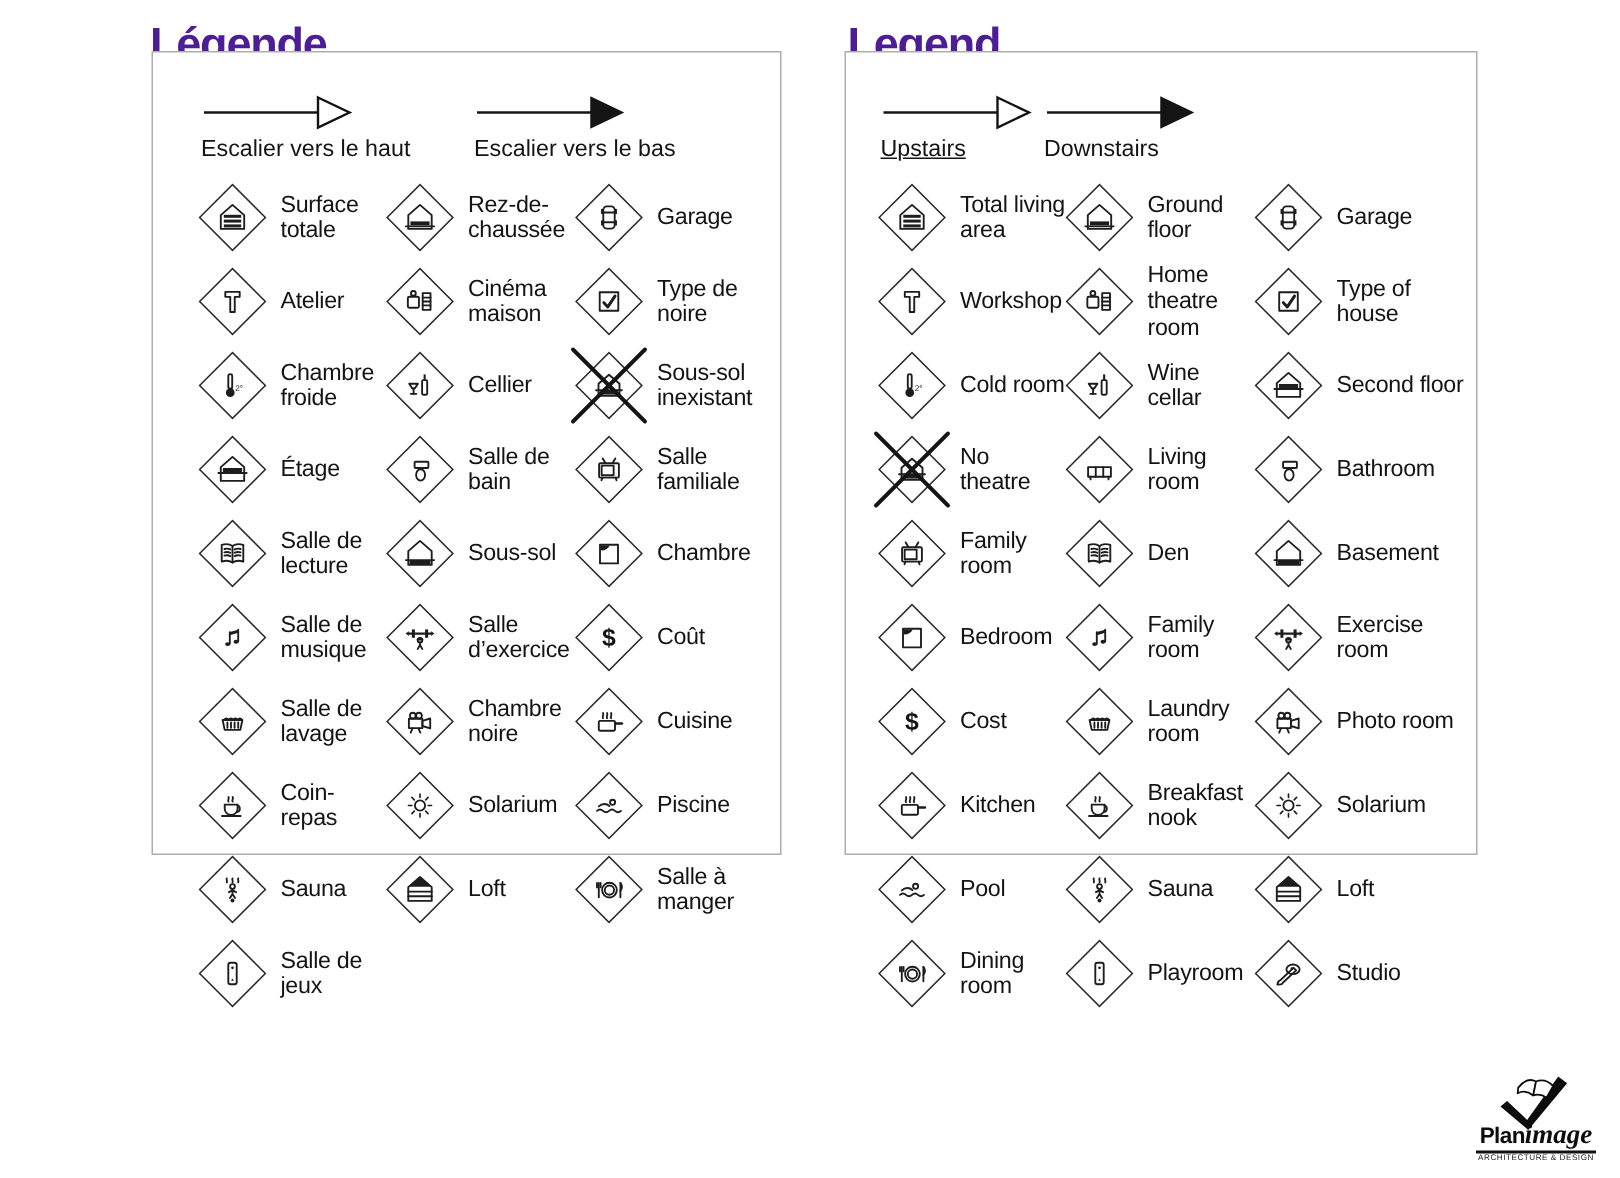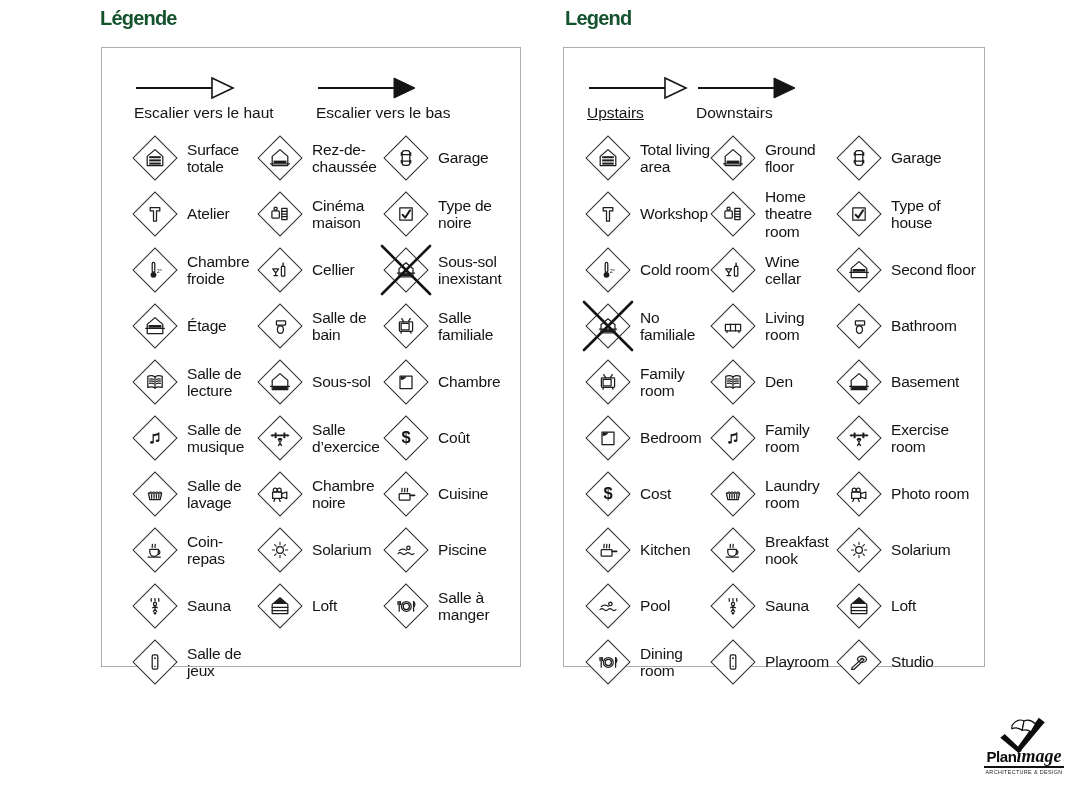"Légende" .title { color: #14532d -> #4c1d95; font-size: 20px -> 30px; top: 0 -> 12px }
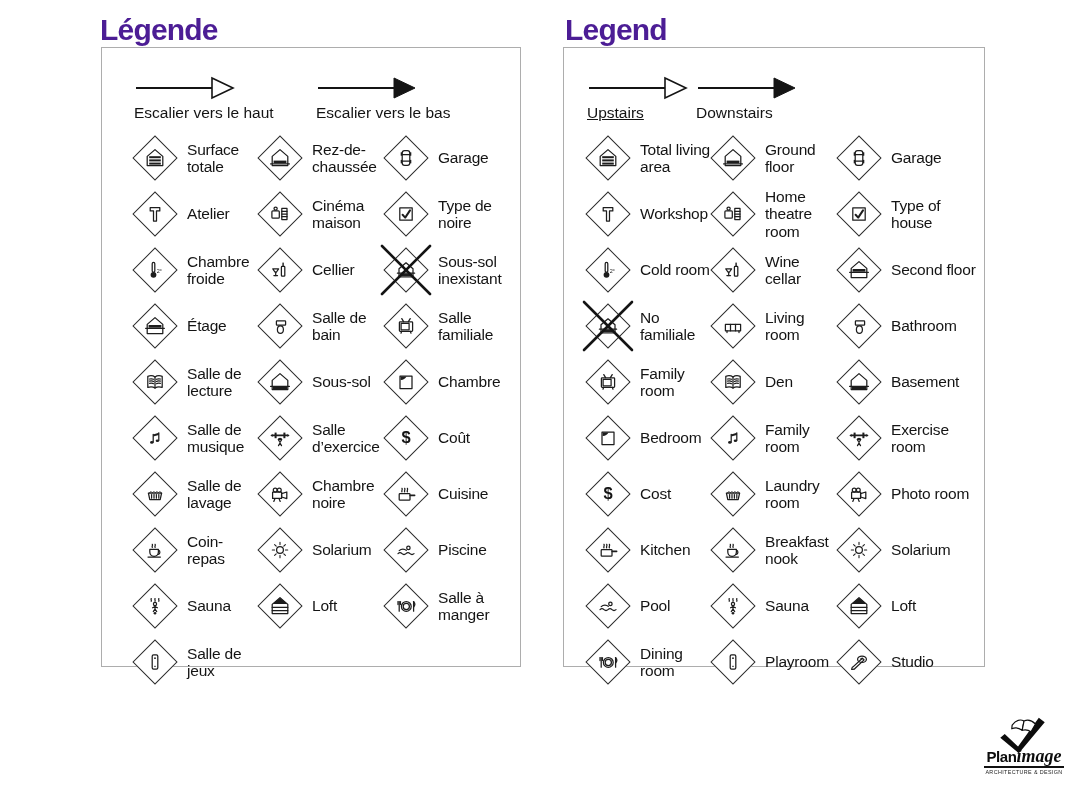"Escalier vers le haut" .panel { height: 620px -> 536px; top: 47px -> 34px }
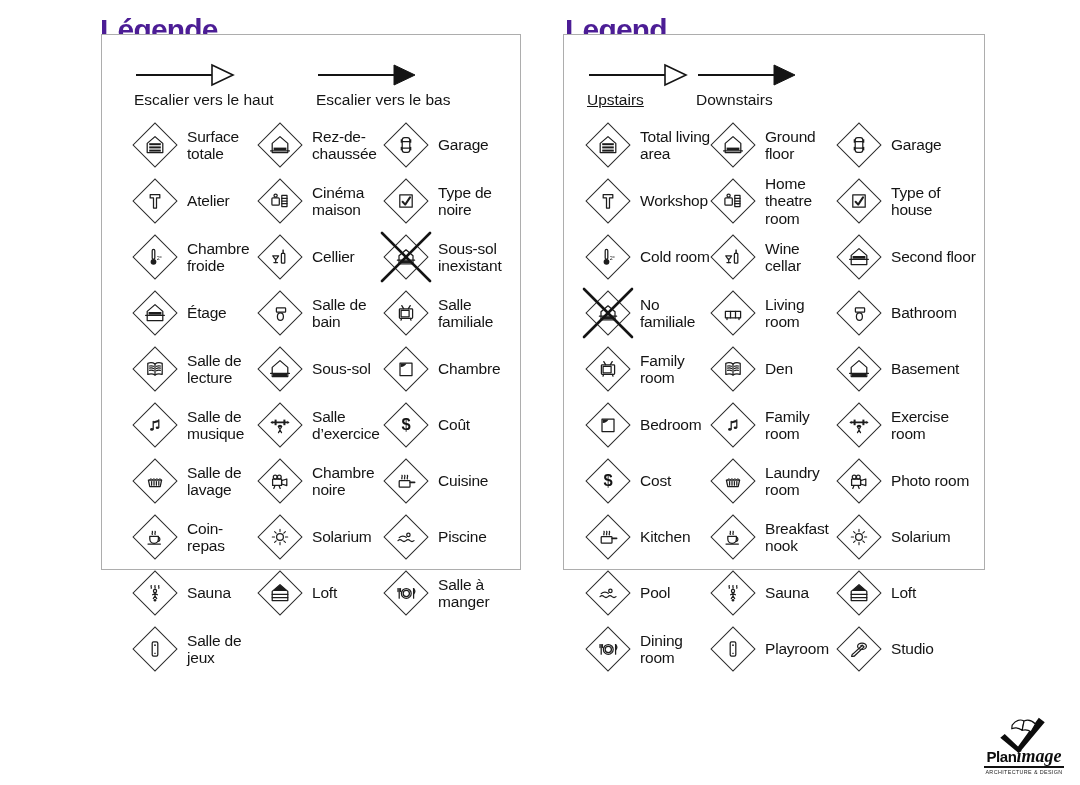"No familiale" span.lbl { text: familiale -> theatre }
